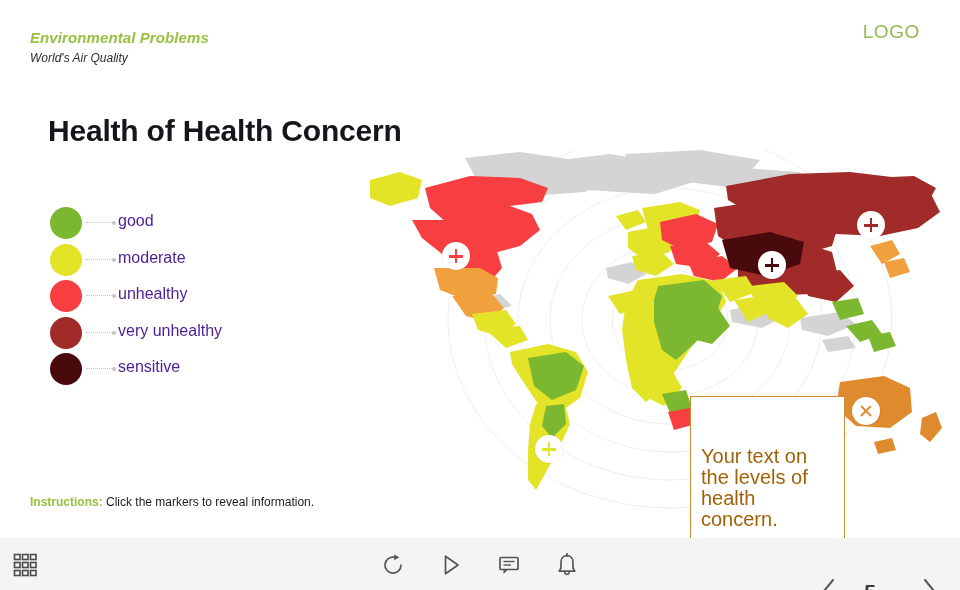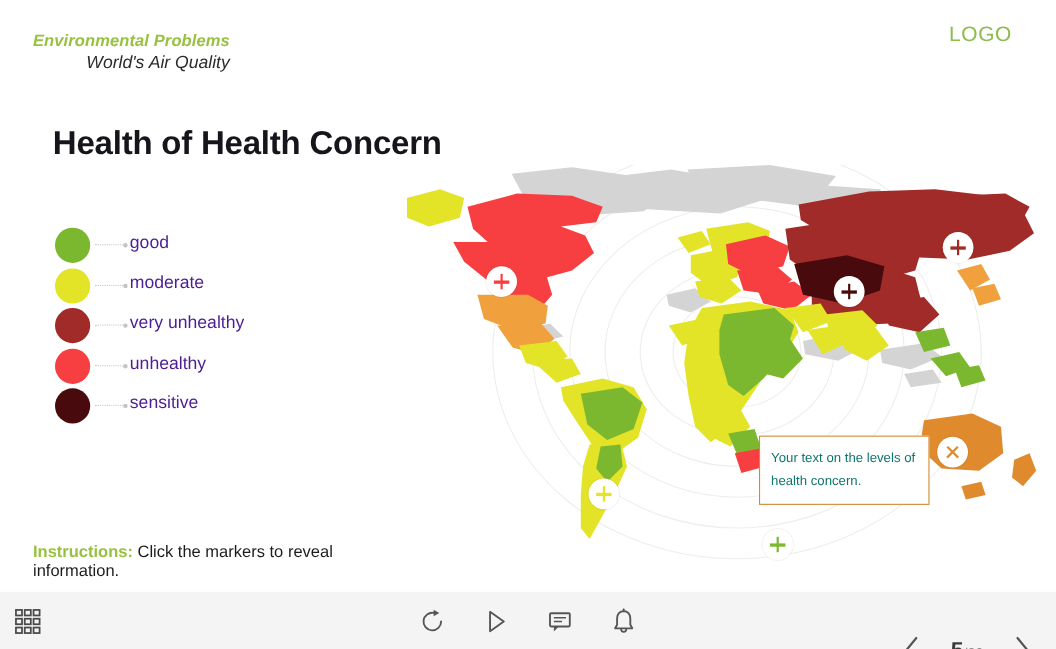"World's Air Quality" #brand-subtitle { font-size: 16px -> 12px; text-align: right -> none }
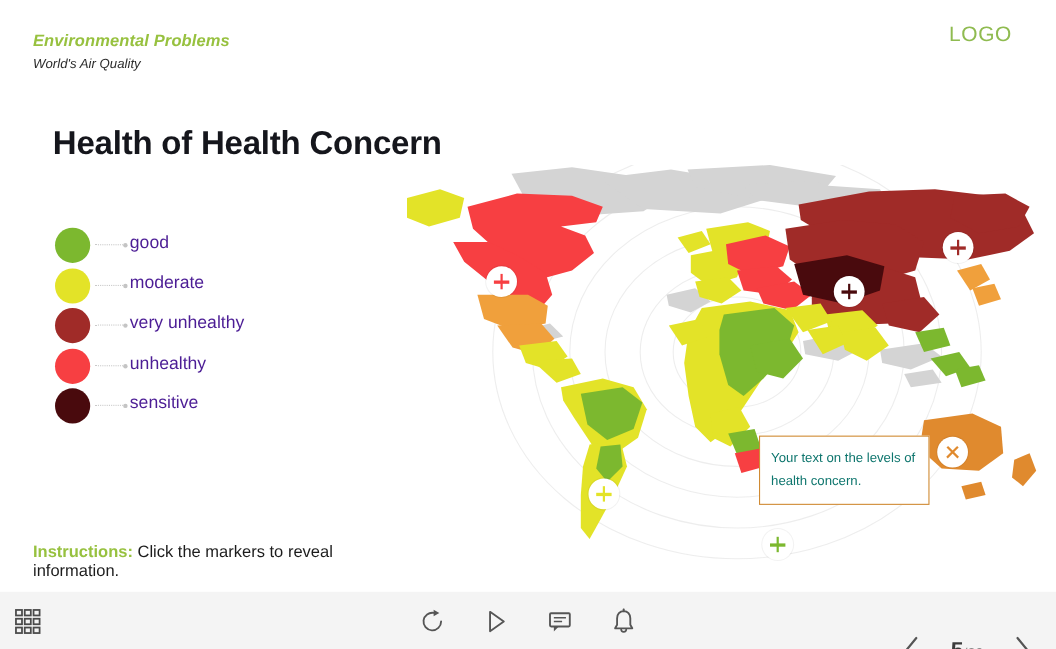"very unhealthy" div.legend-row { order: before "unhealthy" -> after "unhealthy" }
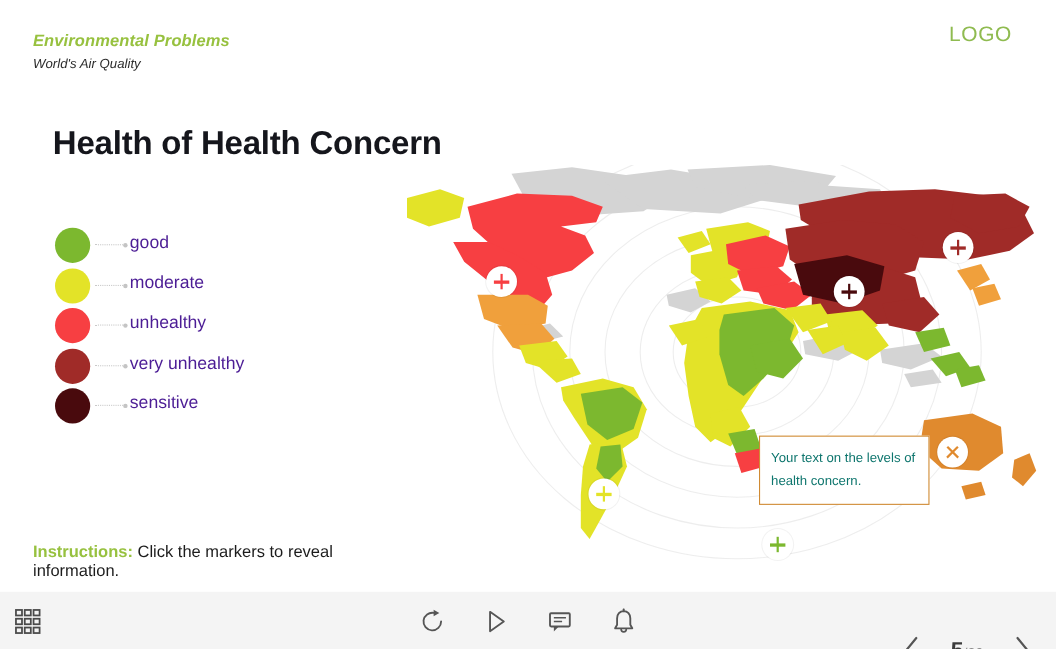"Your text on the levels" #tooltip-text { color: #0f766e -> #a16207; font-size: 12px -> 20px; margin-top: none -> 40px }
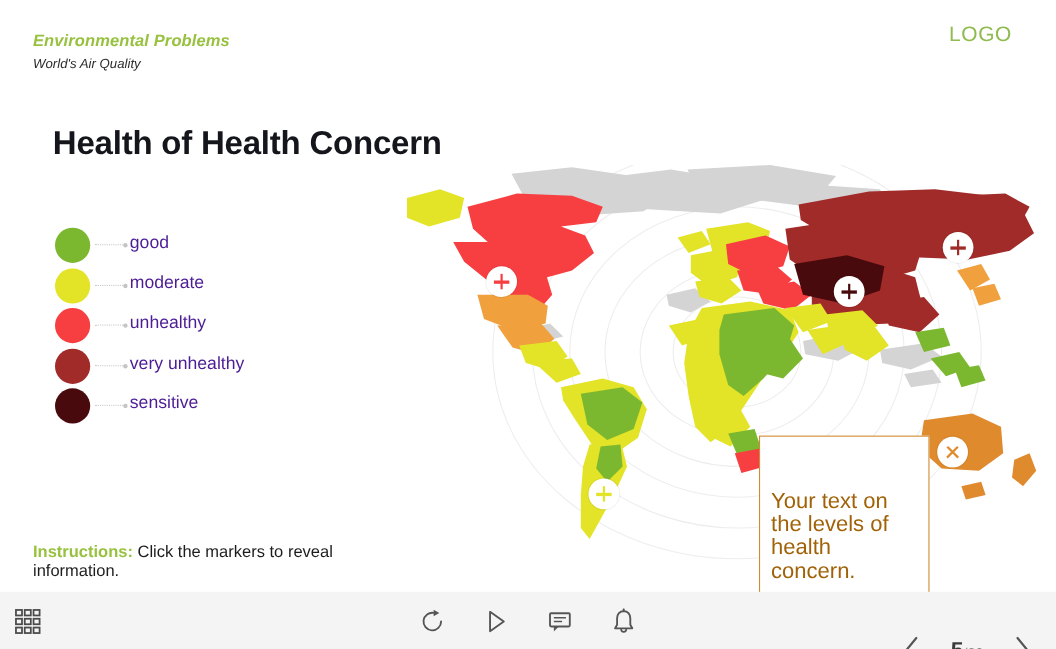"Instructions: Click the markers to" #instructions { font-size: 15px -> 12px }
